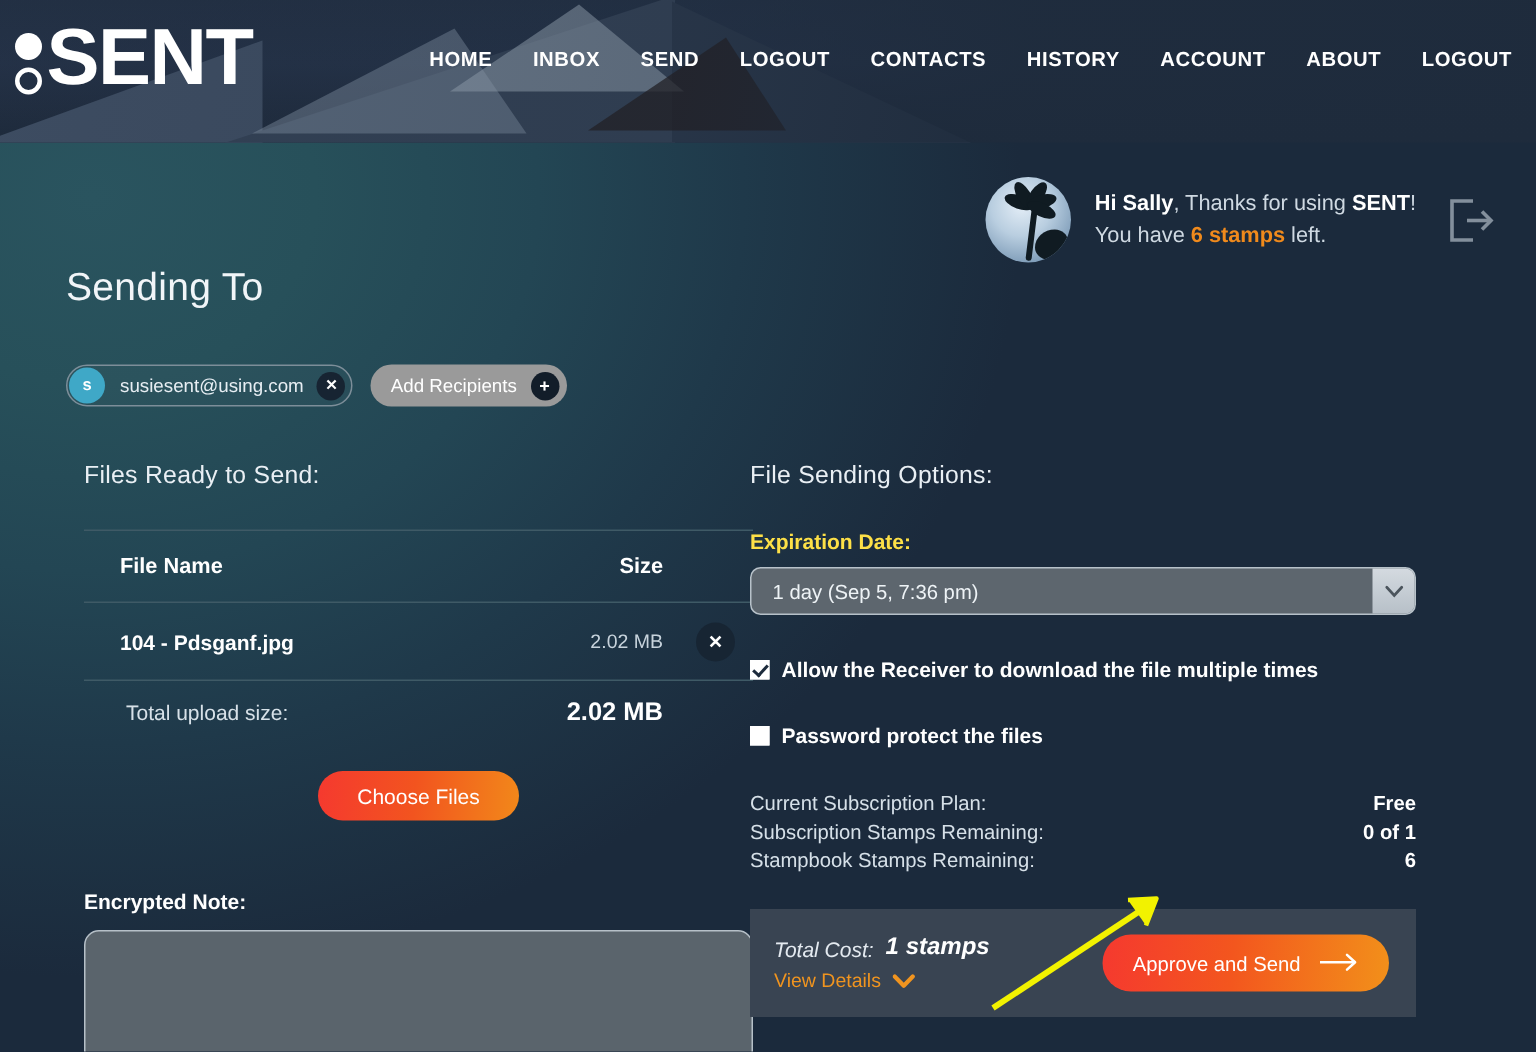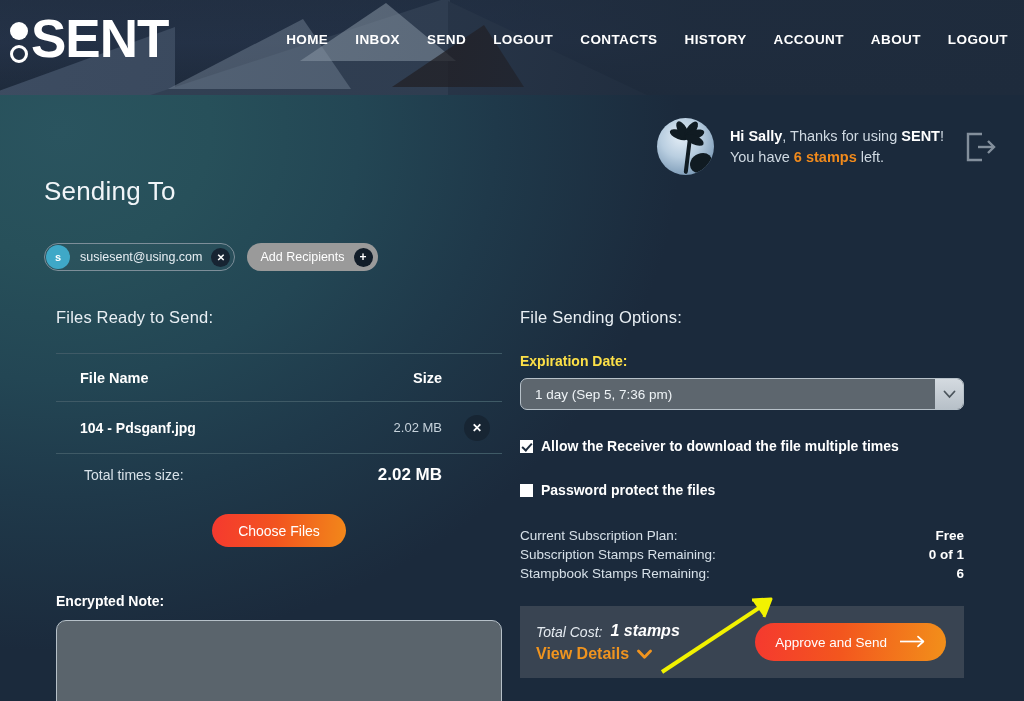"File Sending Options:" #right-col { left: 520px -> 500px }
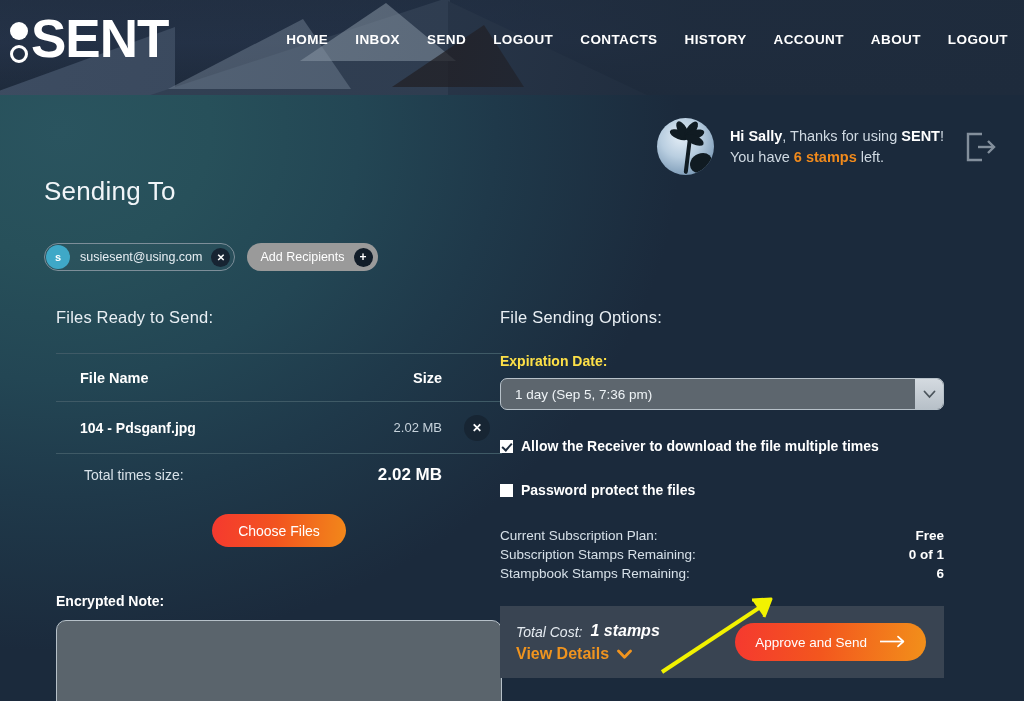"Total times size:" div.t-label { text: times -> upload }
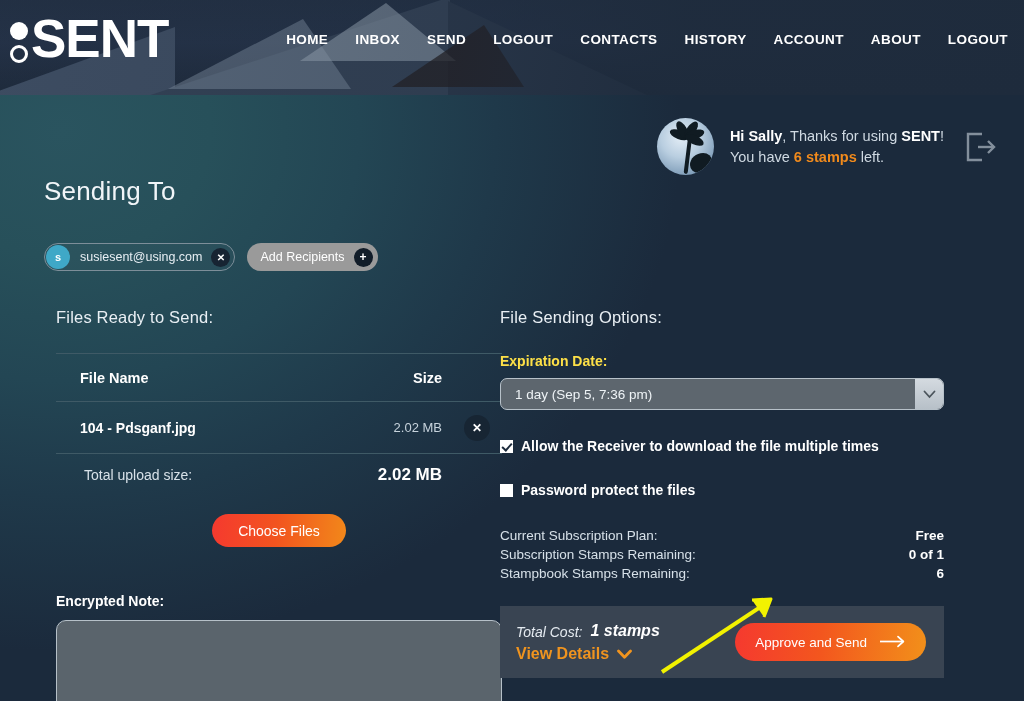"View Details" #view-details-label { font-size: 16px -> 13px; font-weight: bold -> normal }
